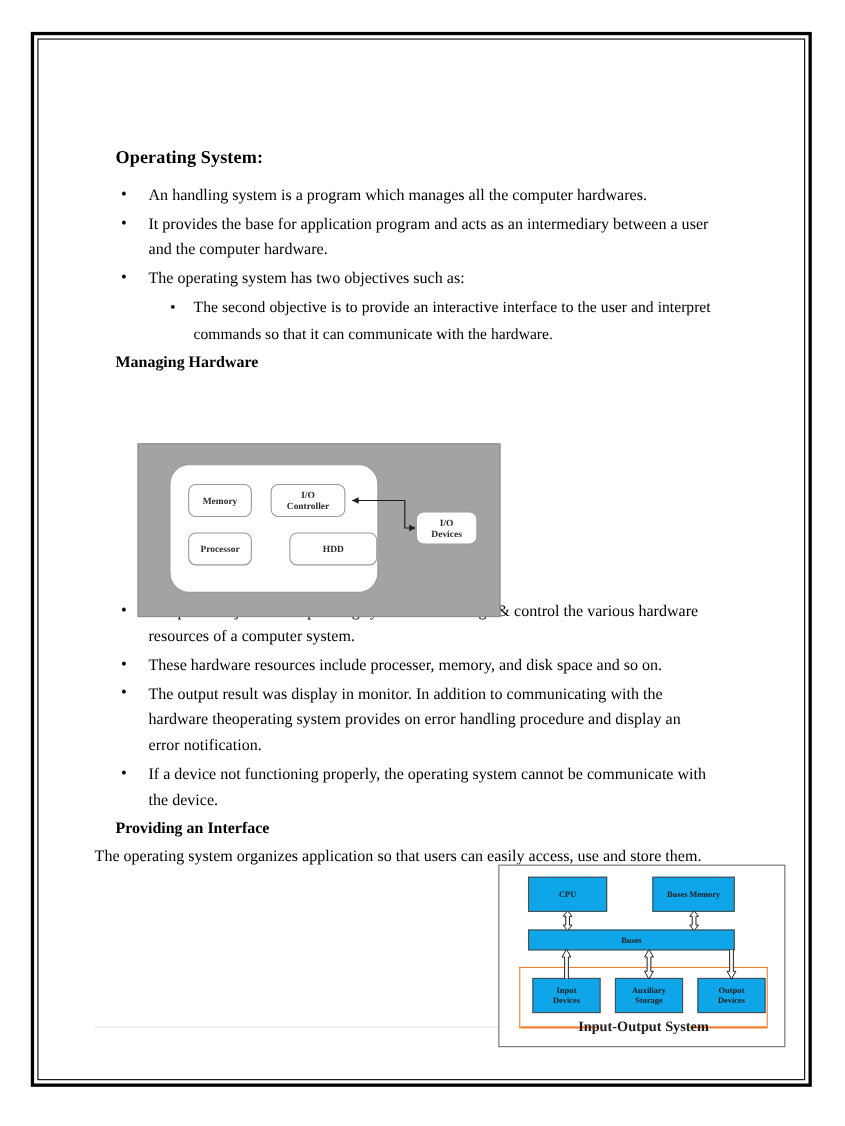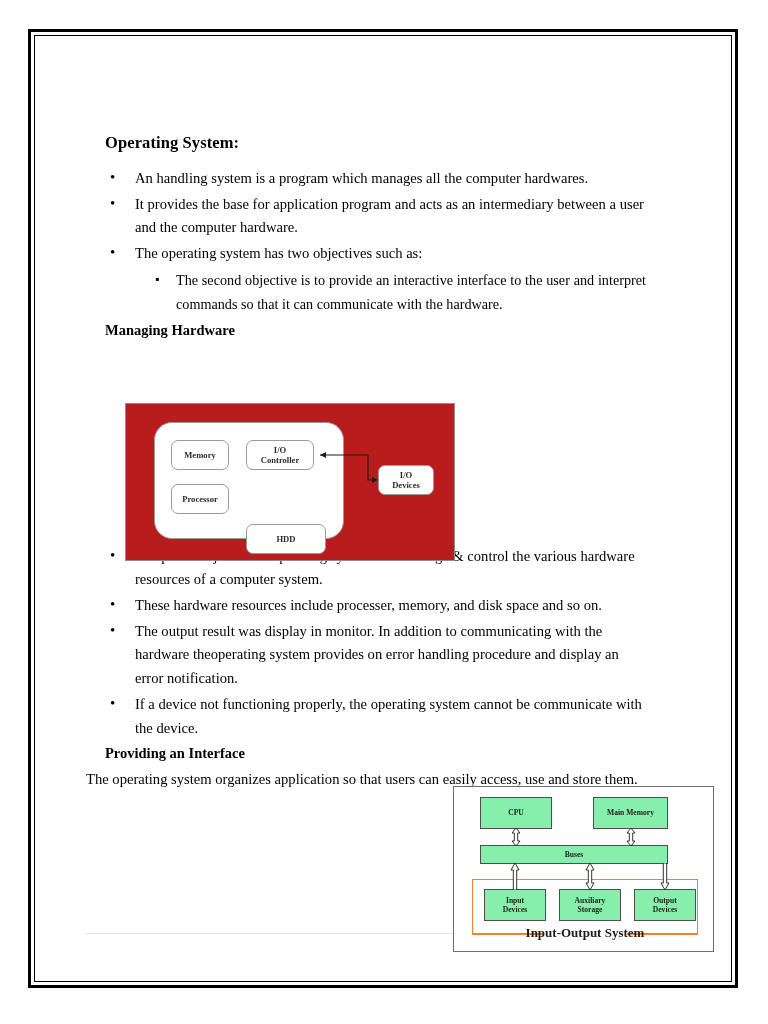"Memory" #diagram-hardware { background: #b91c1c -> #a3a3a3 }
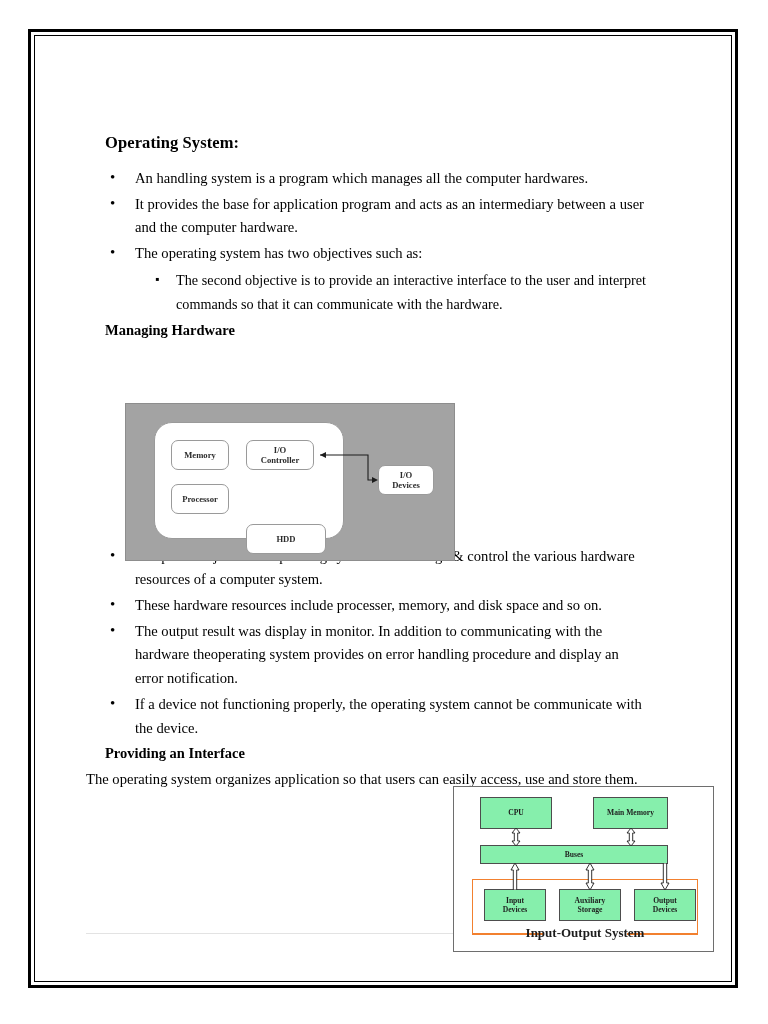"HDD" #hw-hdd { left: 120px -> 137px; margin-top: 40px -> none }
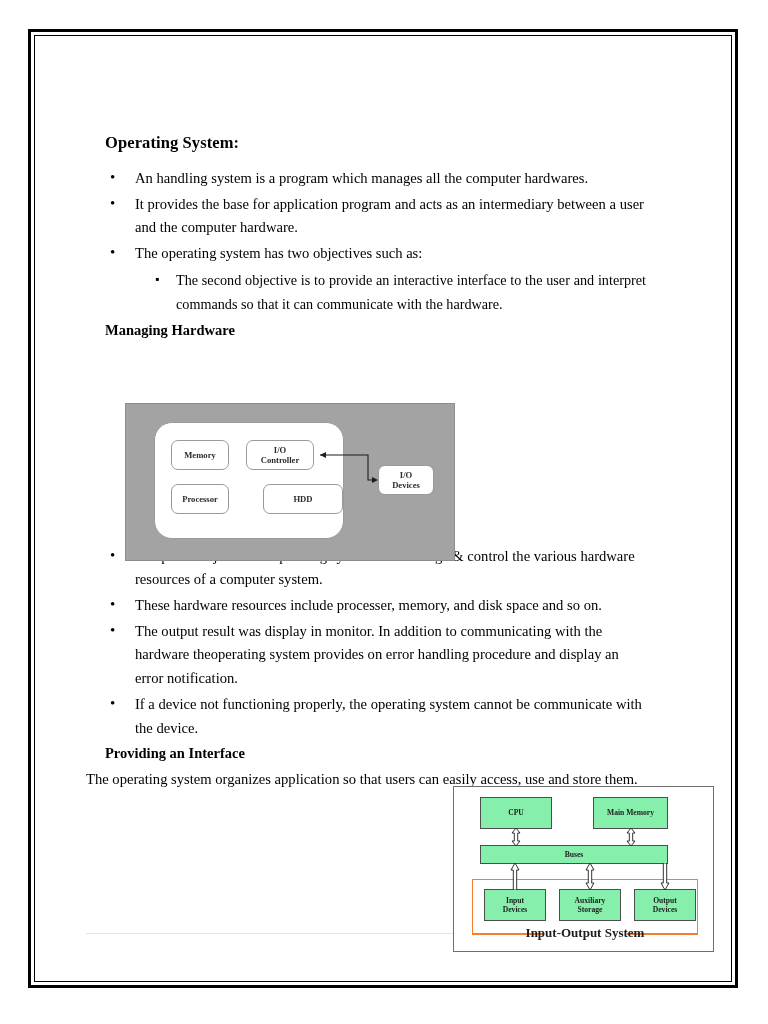"CPU" .sys-box { background: #86efac -> #0ea5e9 }
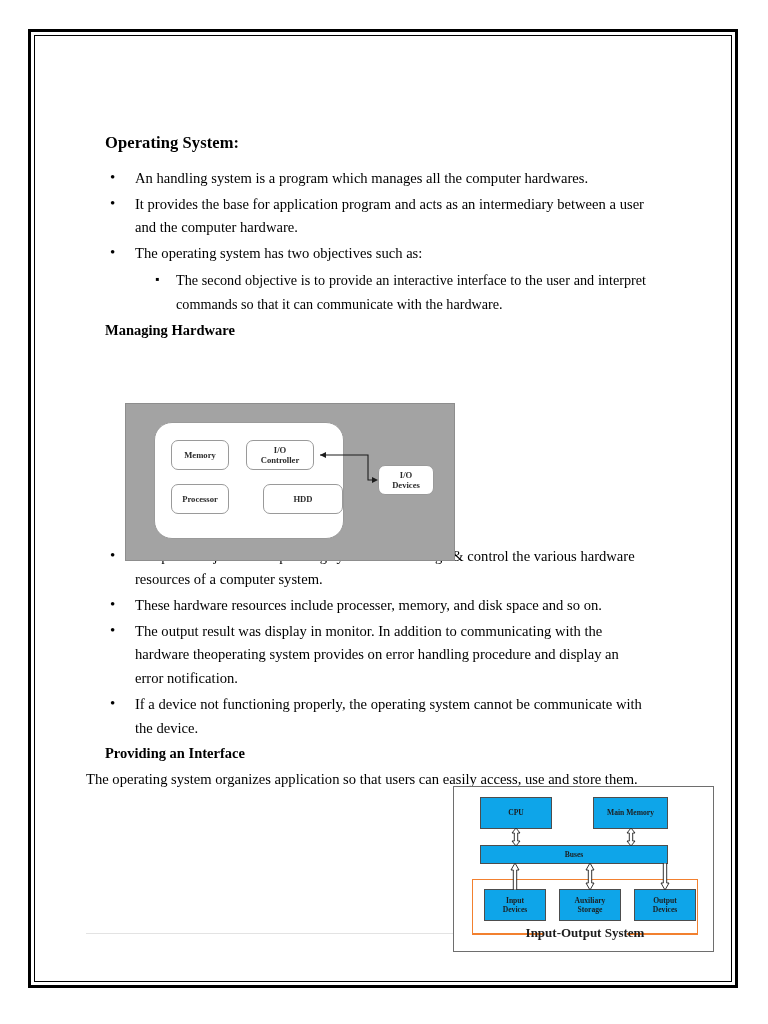"Main Memory" div.sys-box { text: Main -> Buses }
